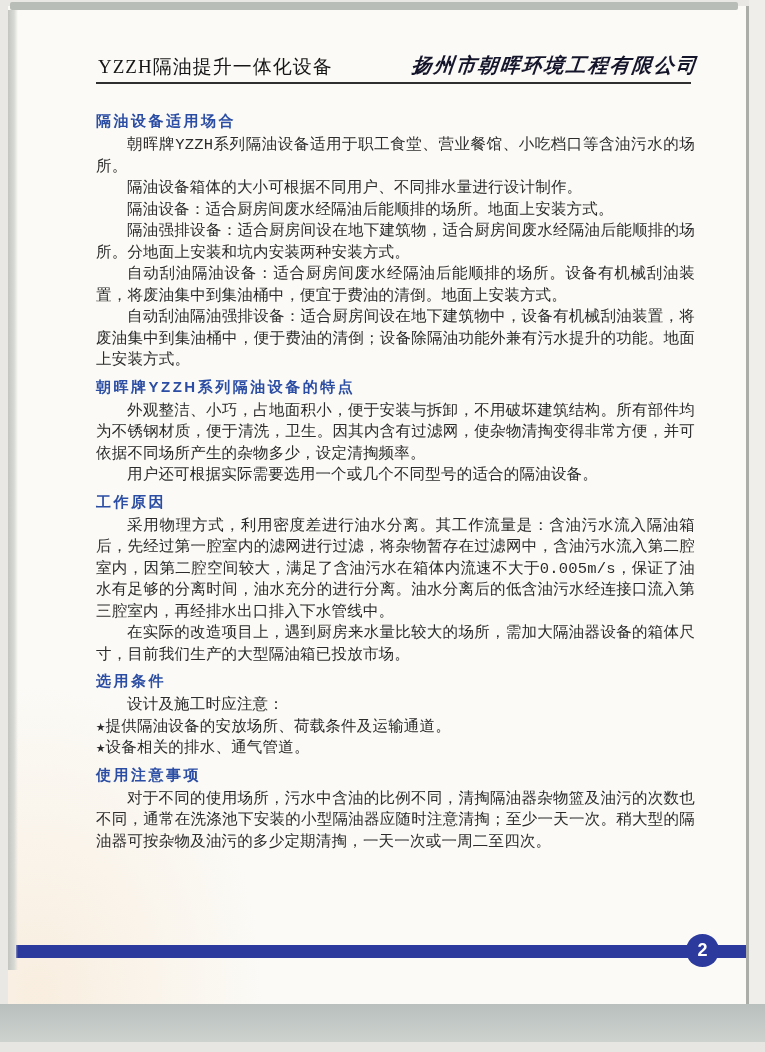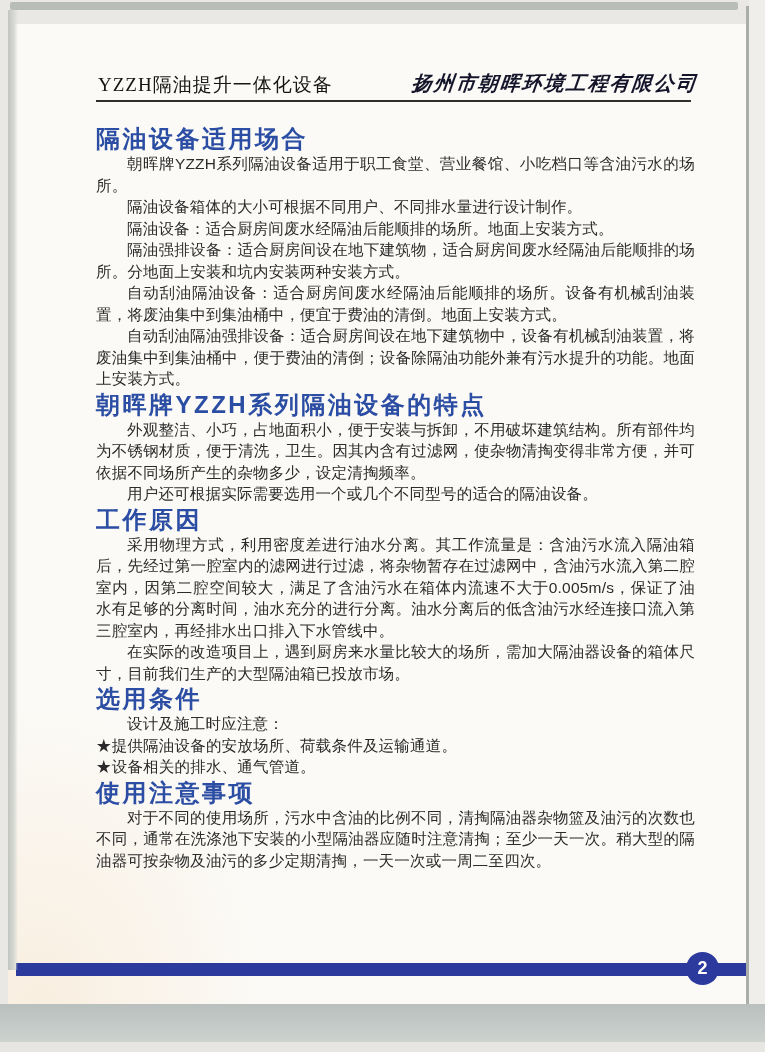"YZZH隔油提升一体化设备" .page { top: 24px -> 6px }
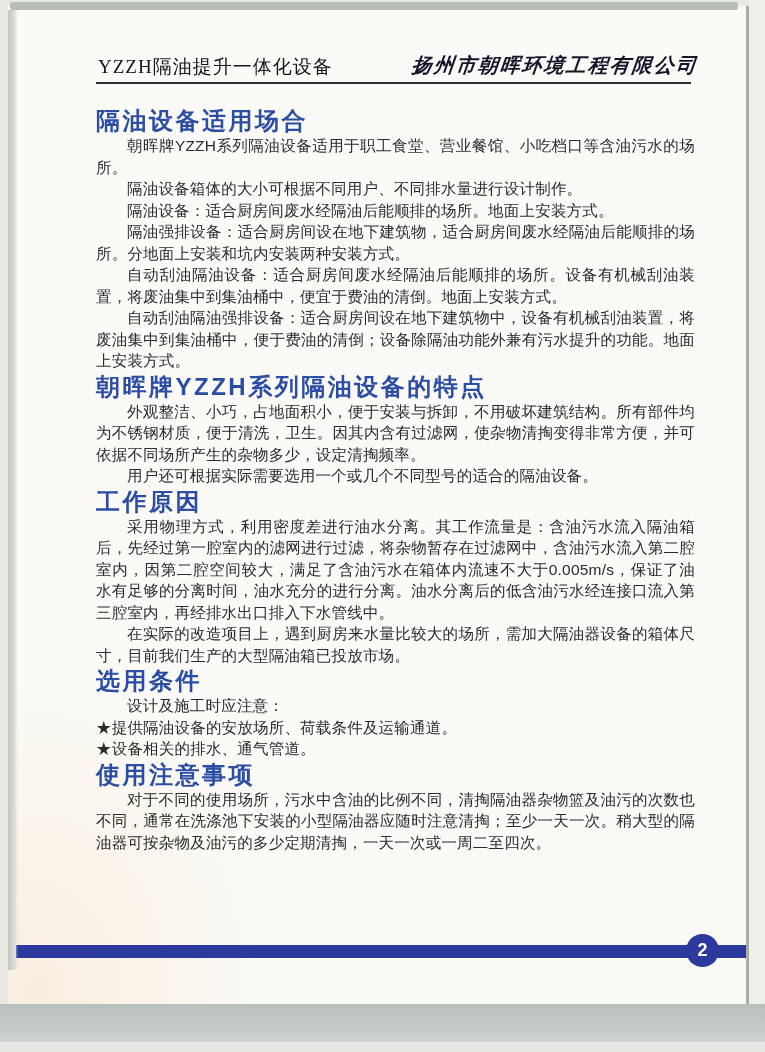"隔油设备适用场合" .content h2 { font-size: 24px -> 15px }
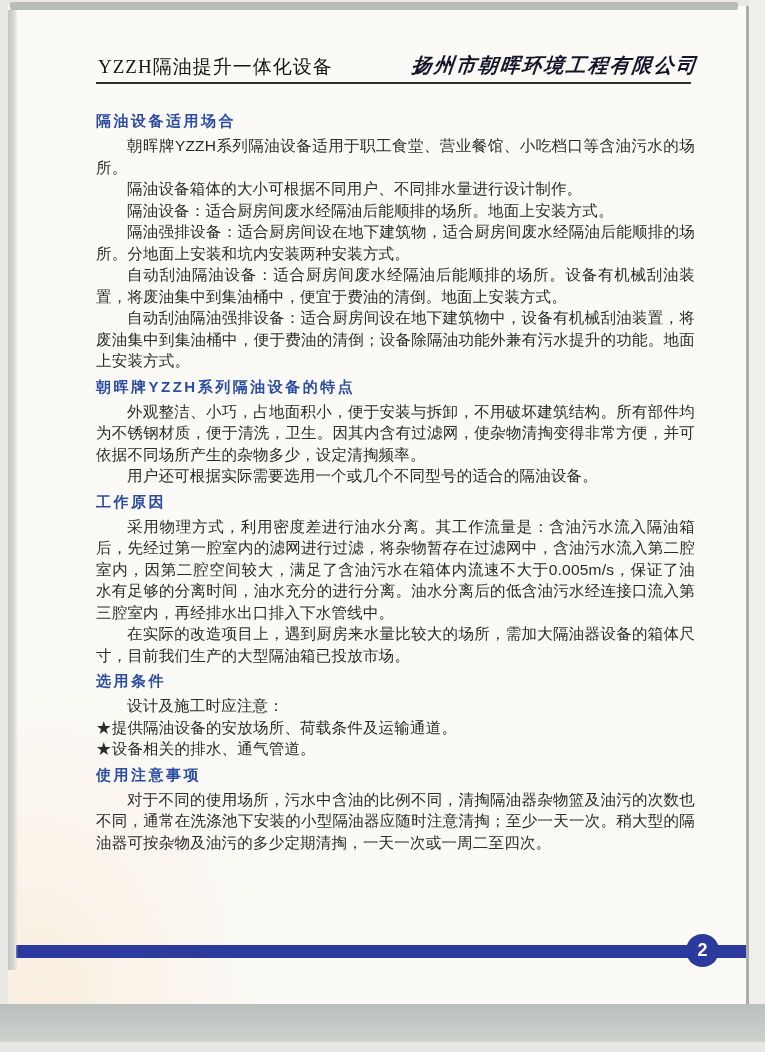"朝晖牌YZZH系列隔油设备适用于职工食堂、营业餐馆、小吃档口等含油污水的场所。" .content p { font-family: none -> Liberation Mono, monospace }
